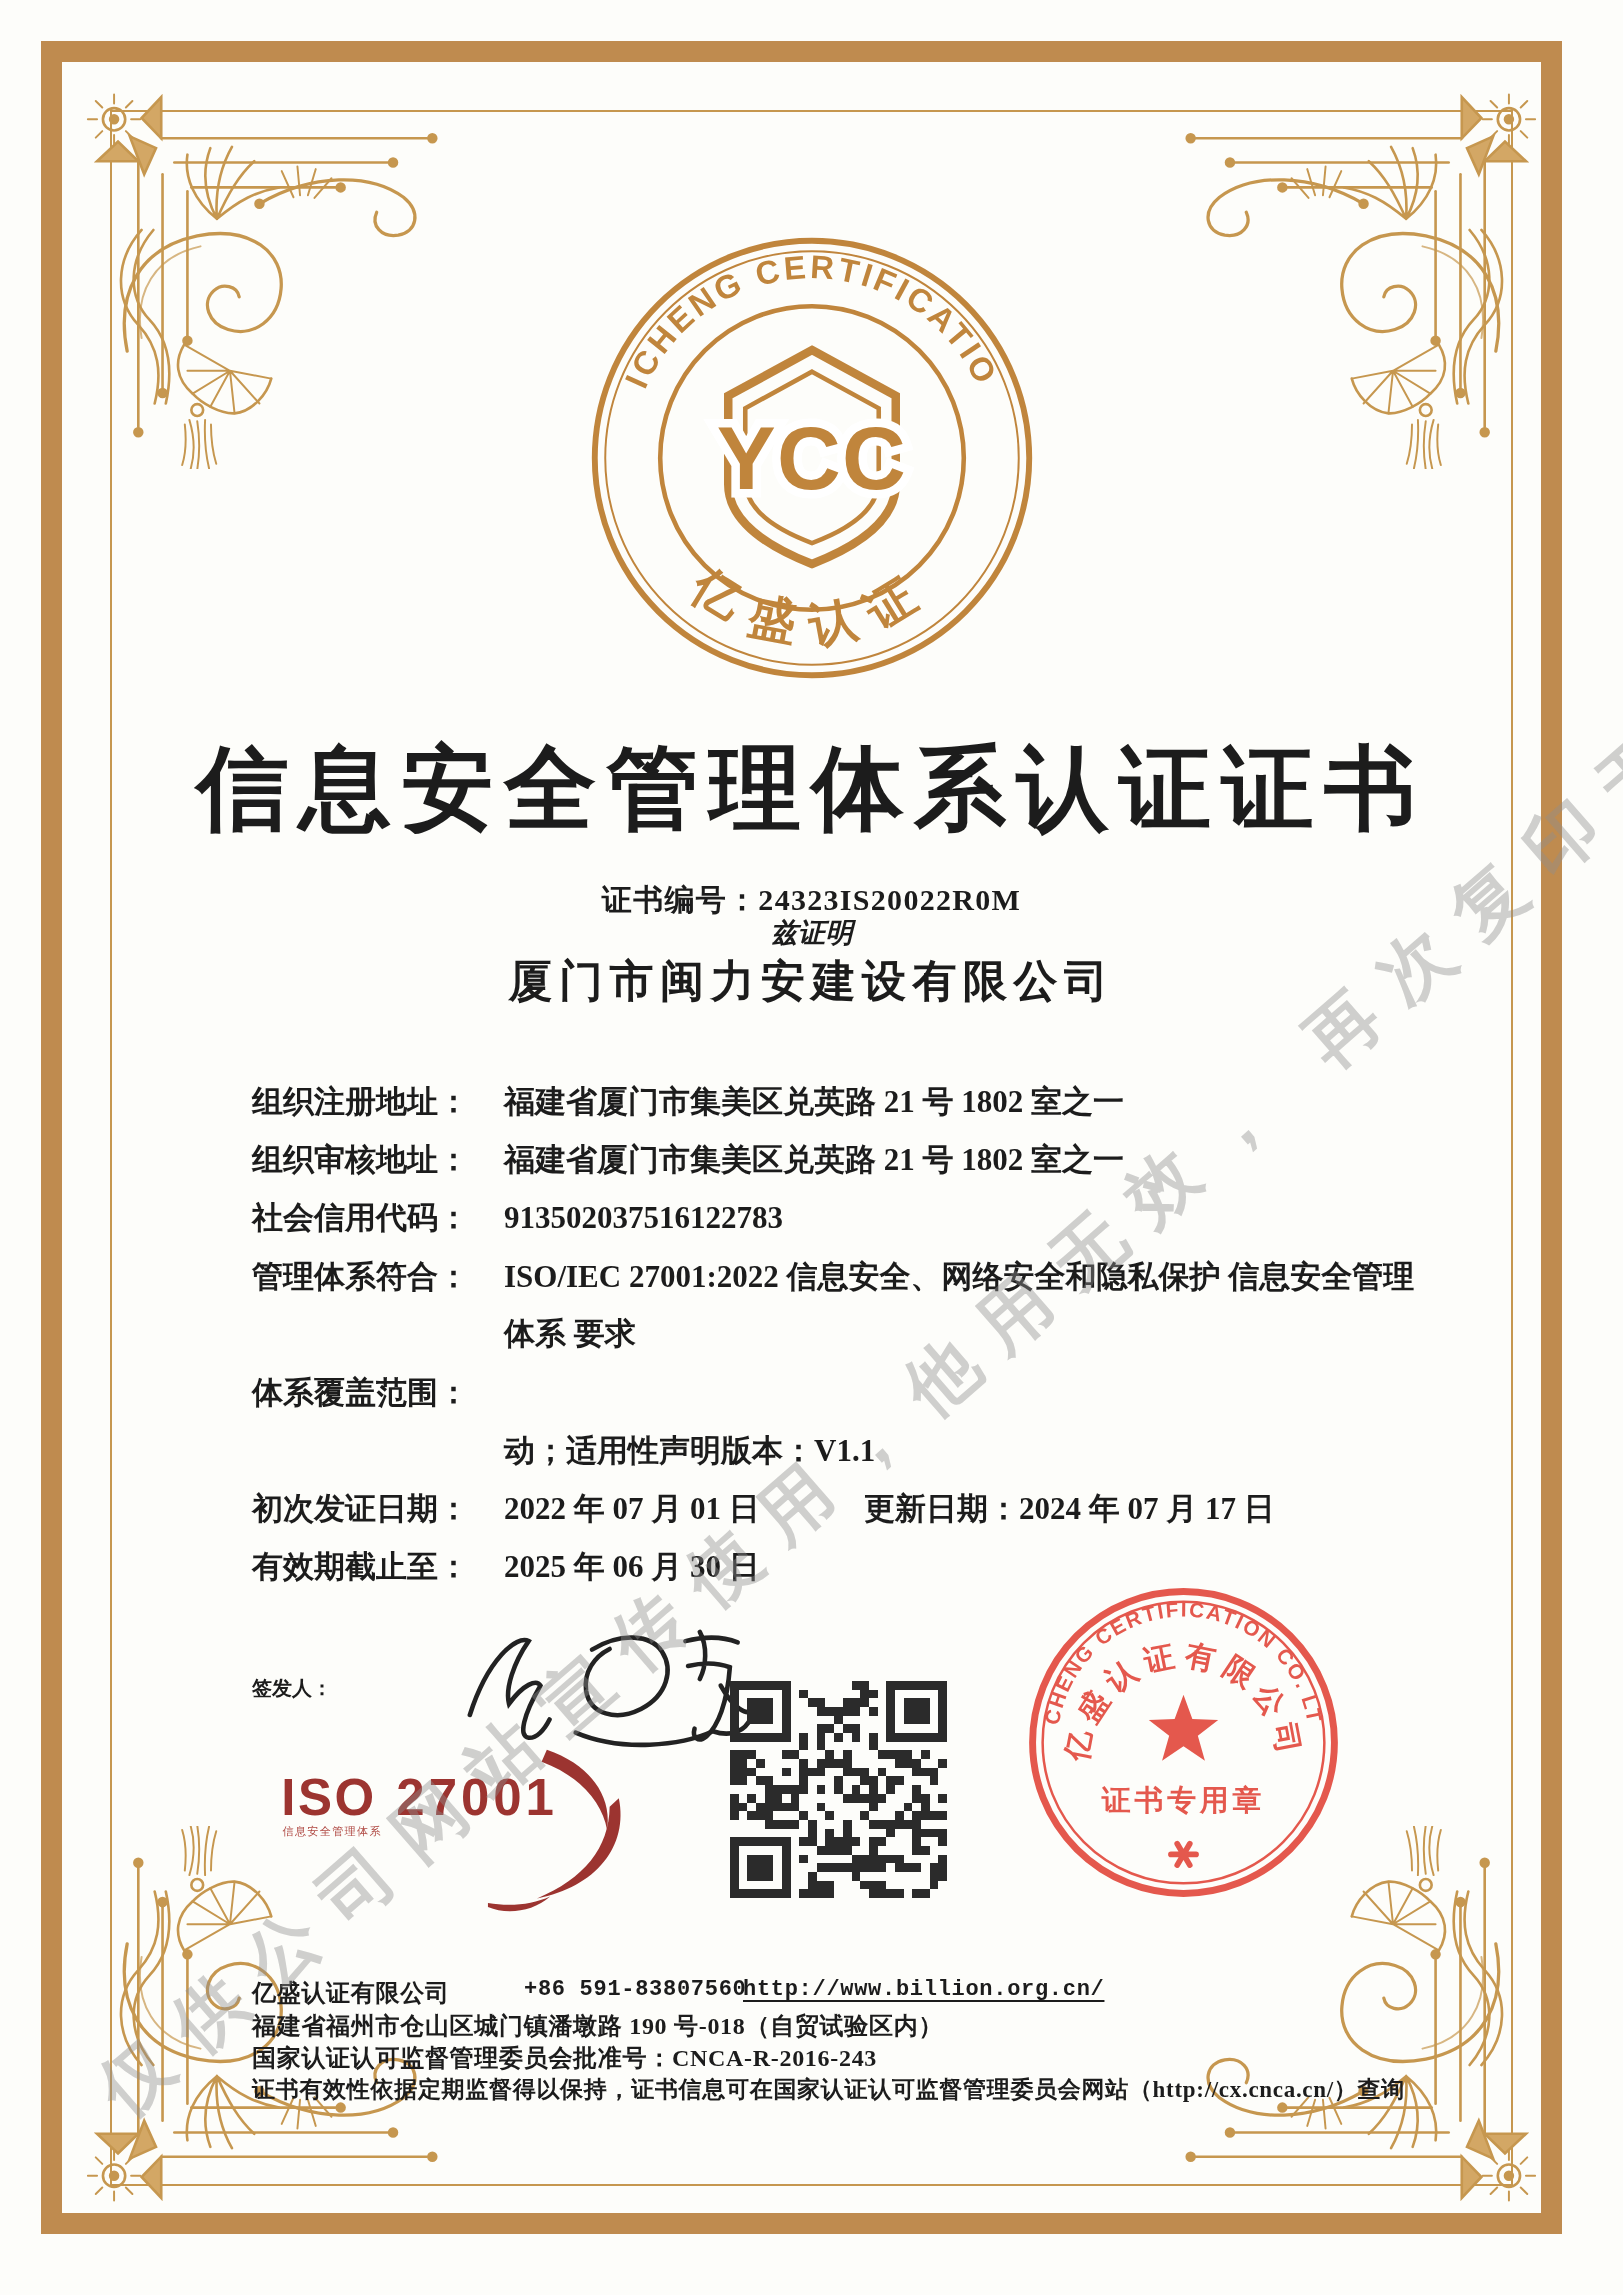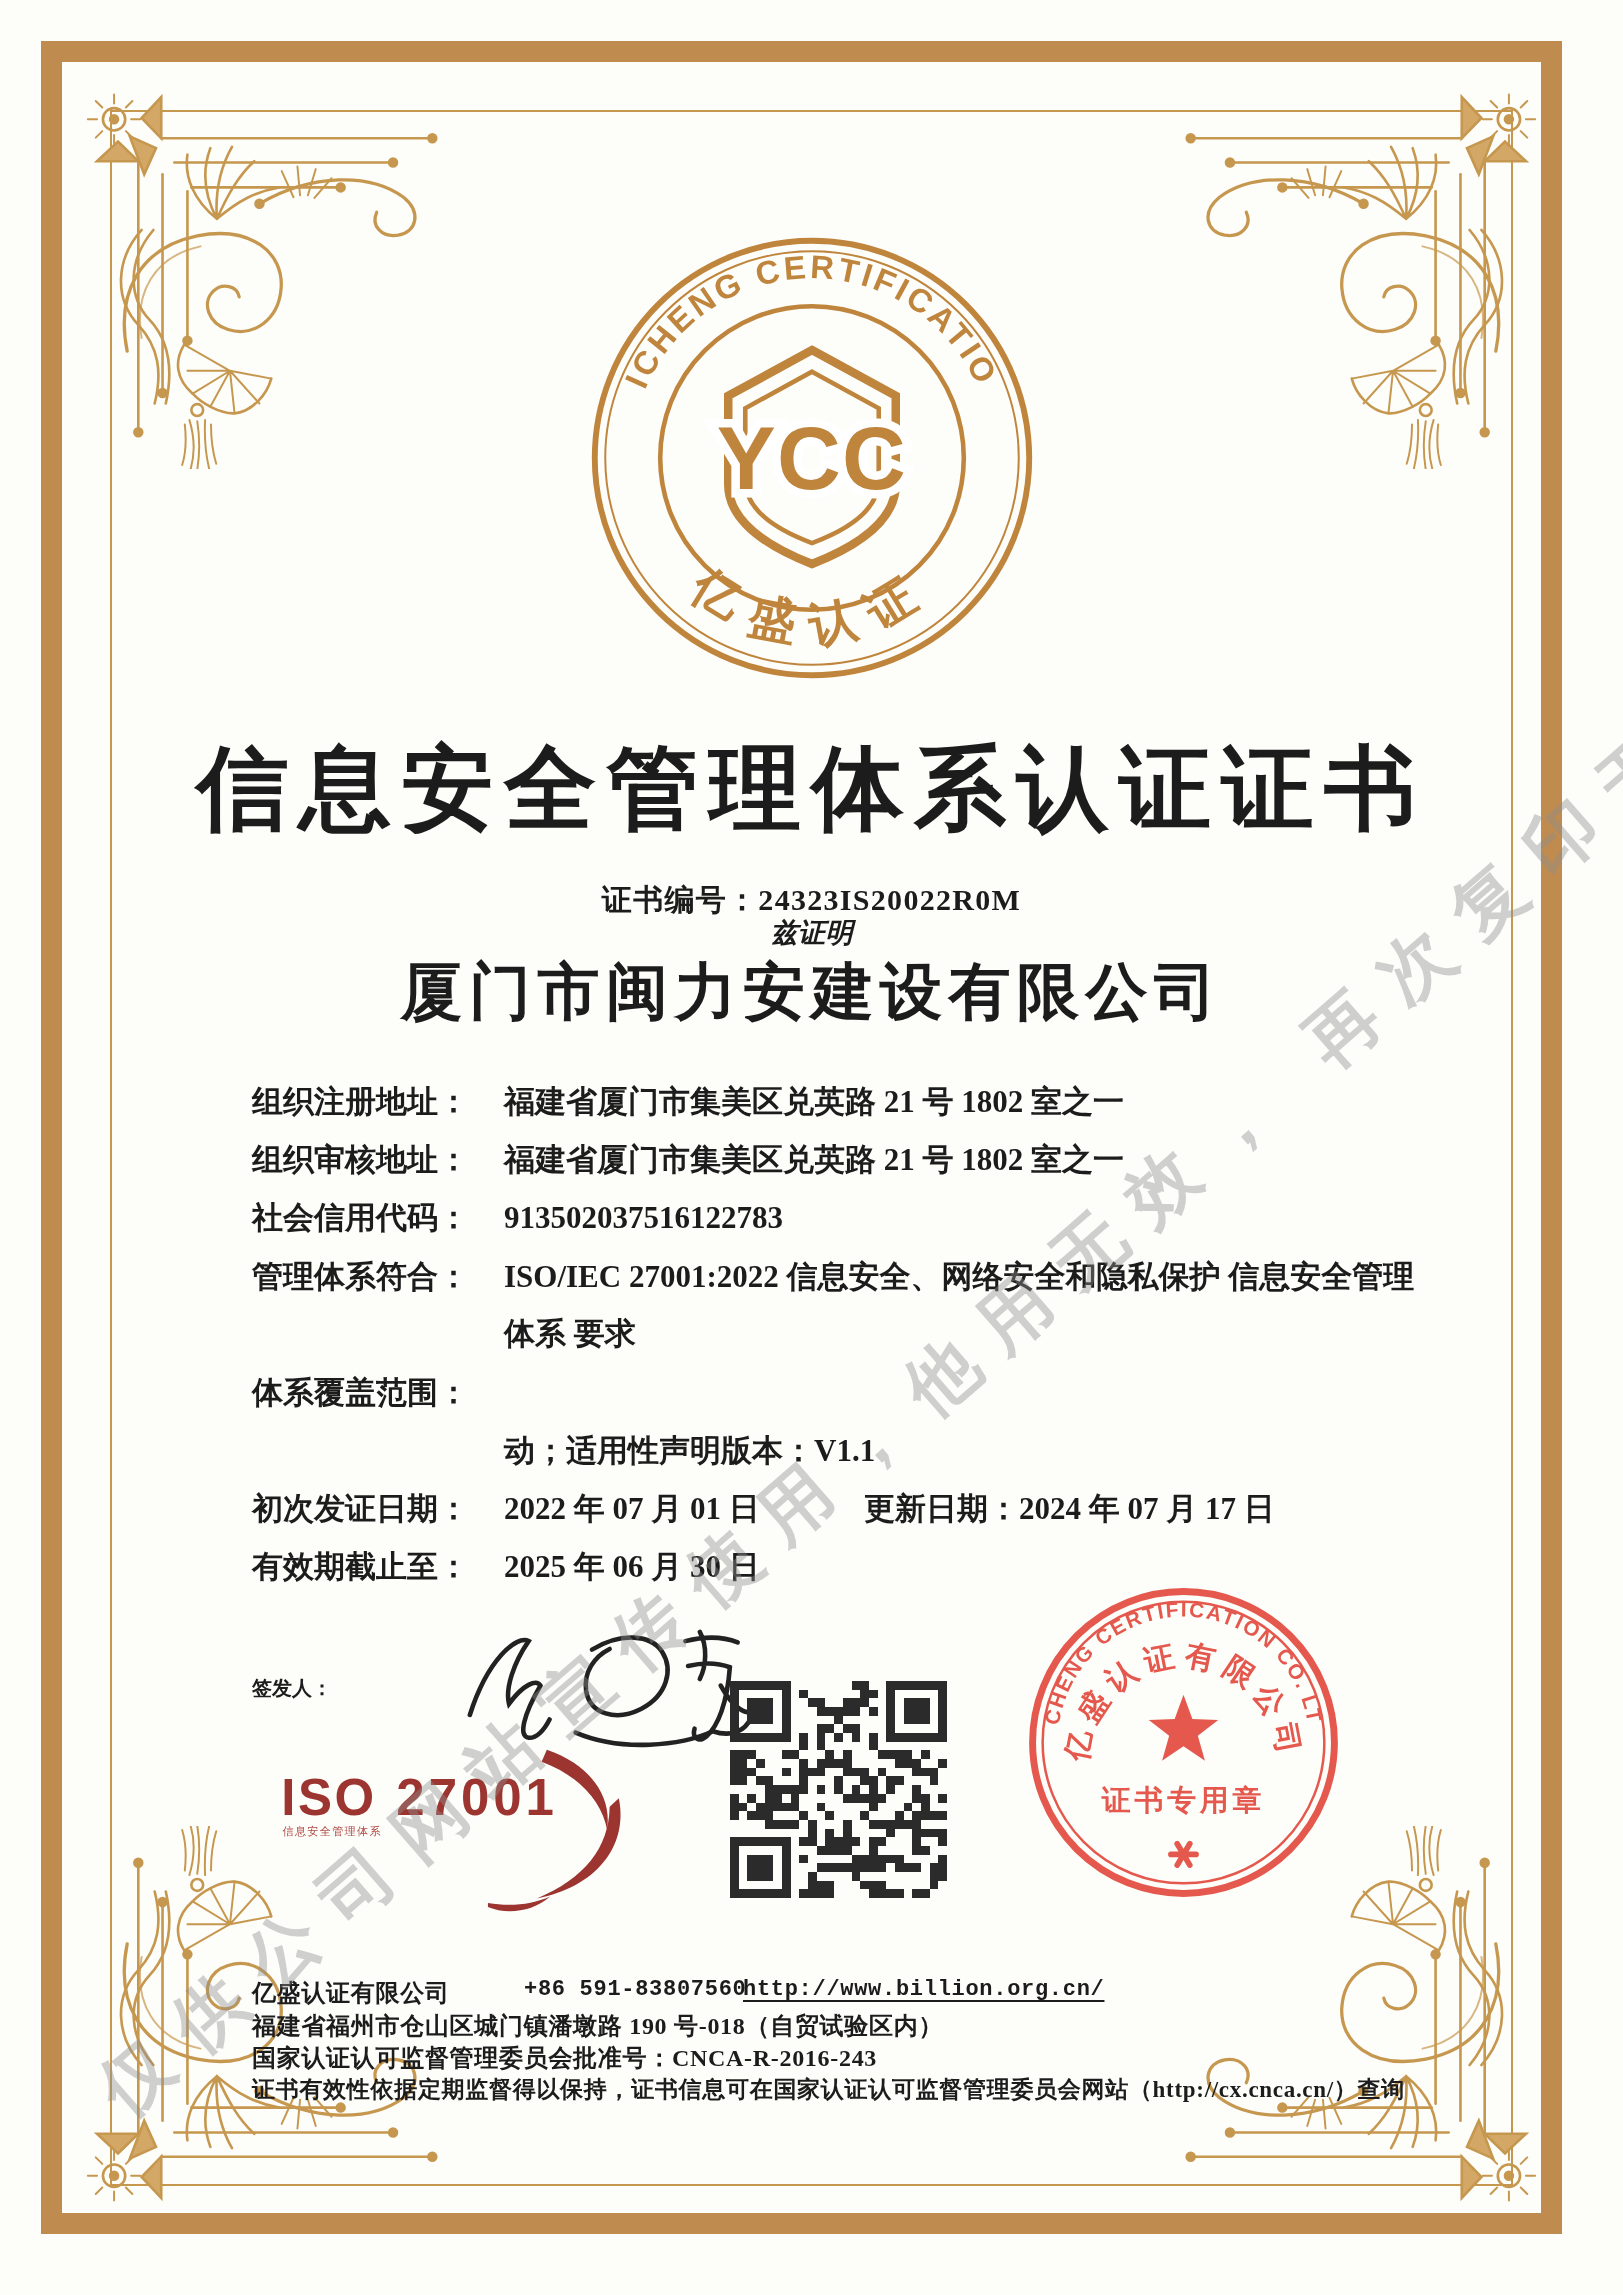"厦门市闽力安建设有限公司" .company { font-size: 62px -> 44px }
